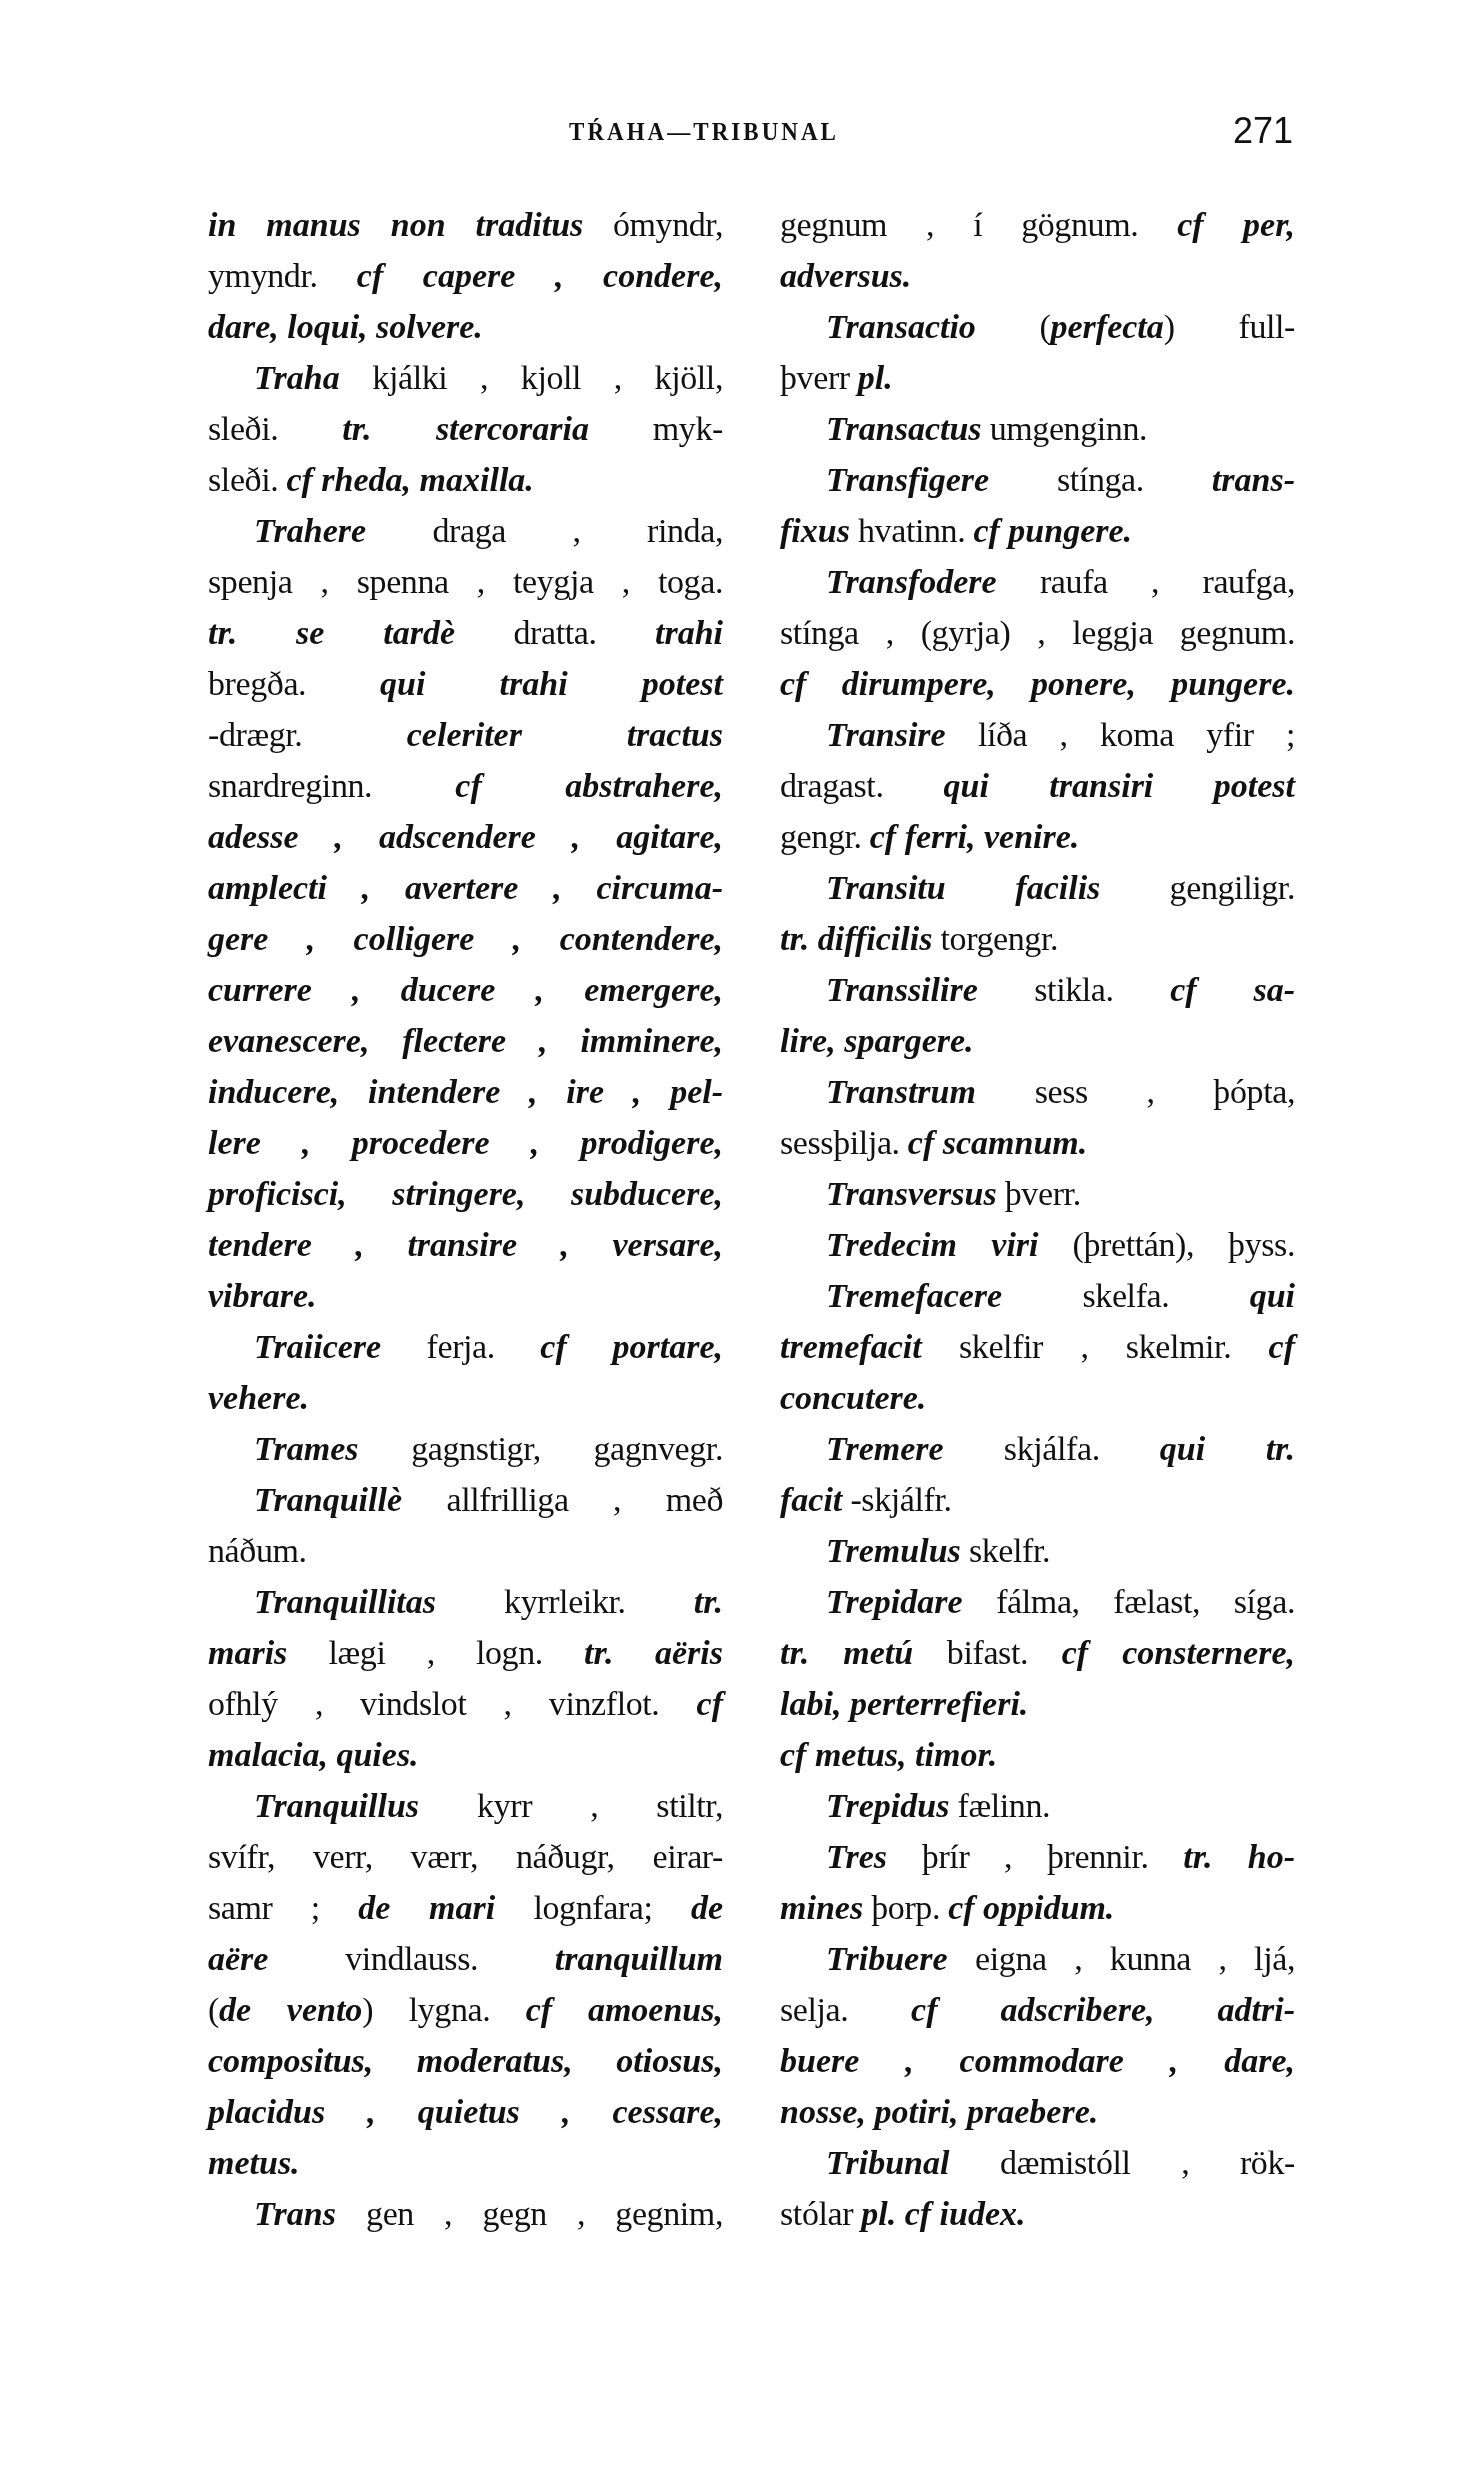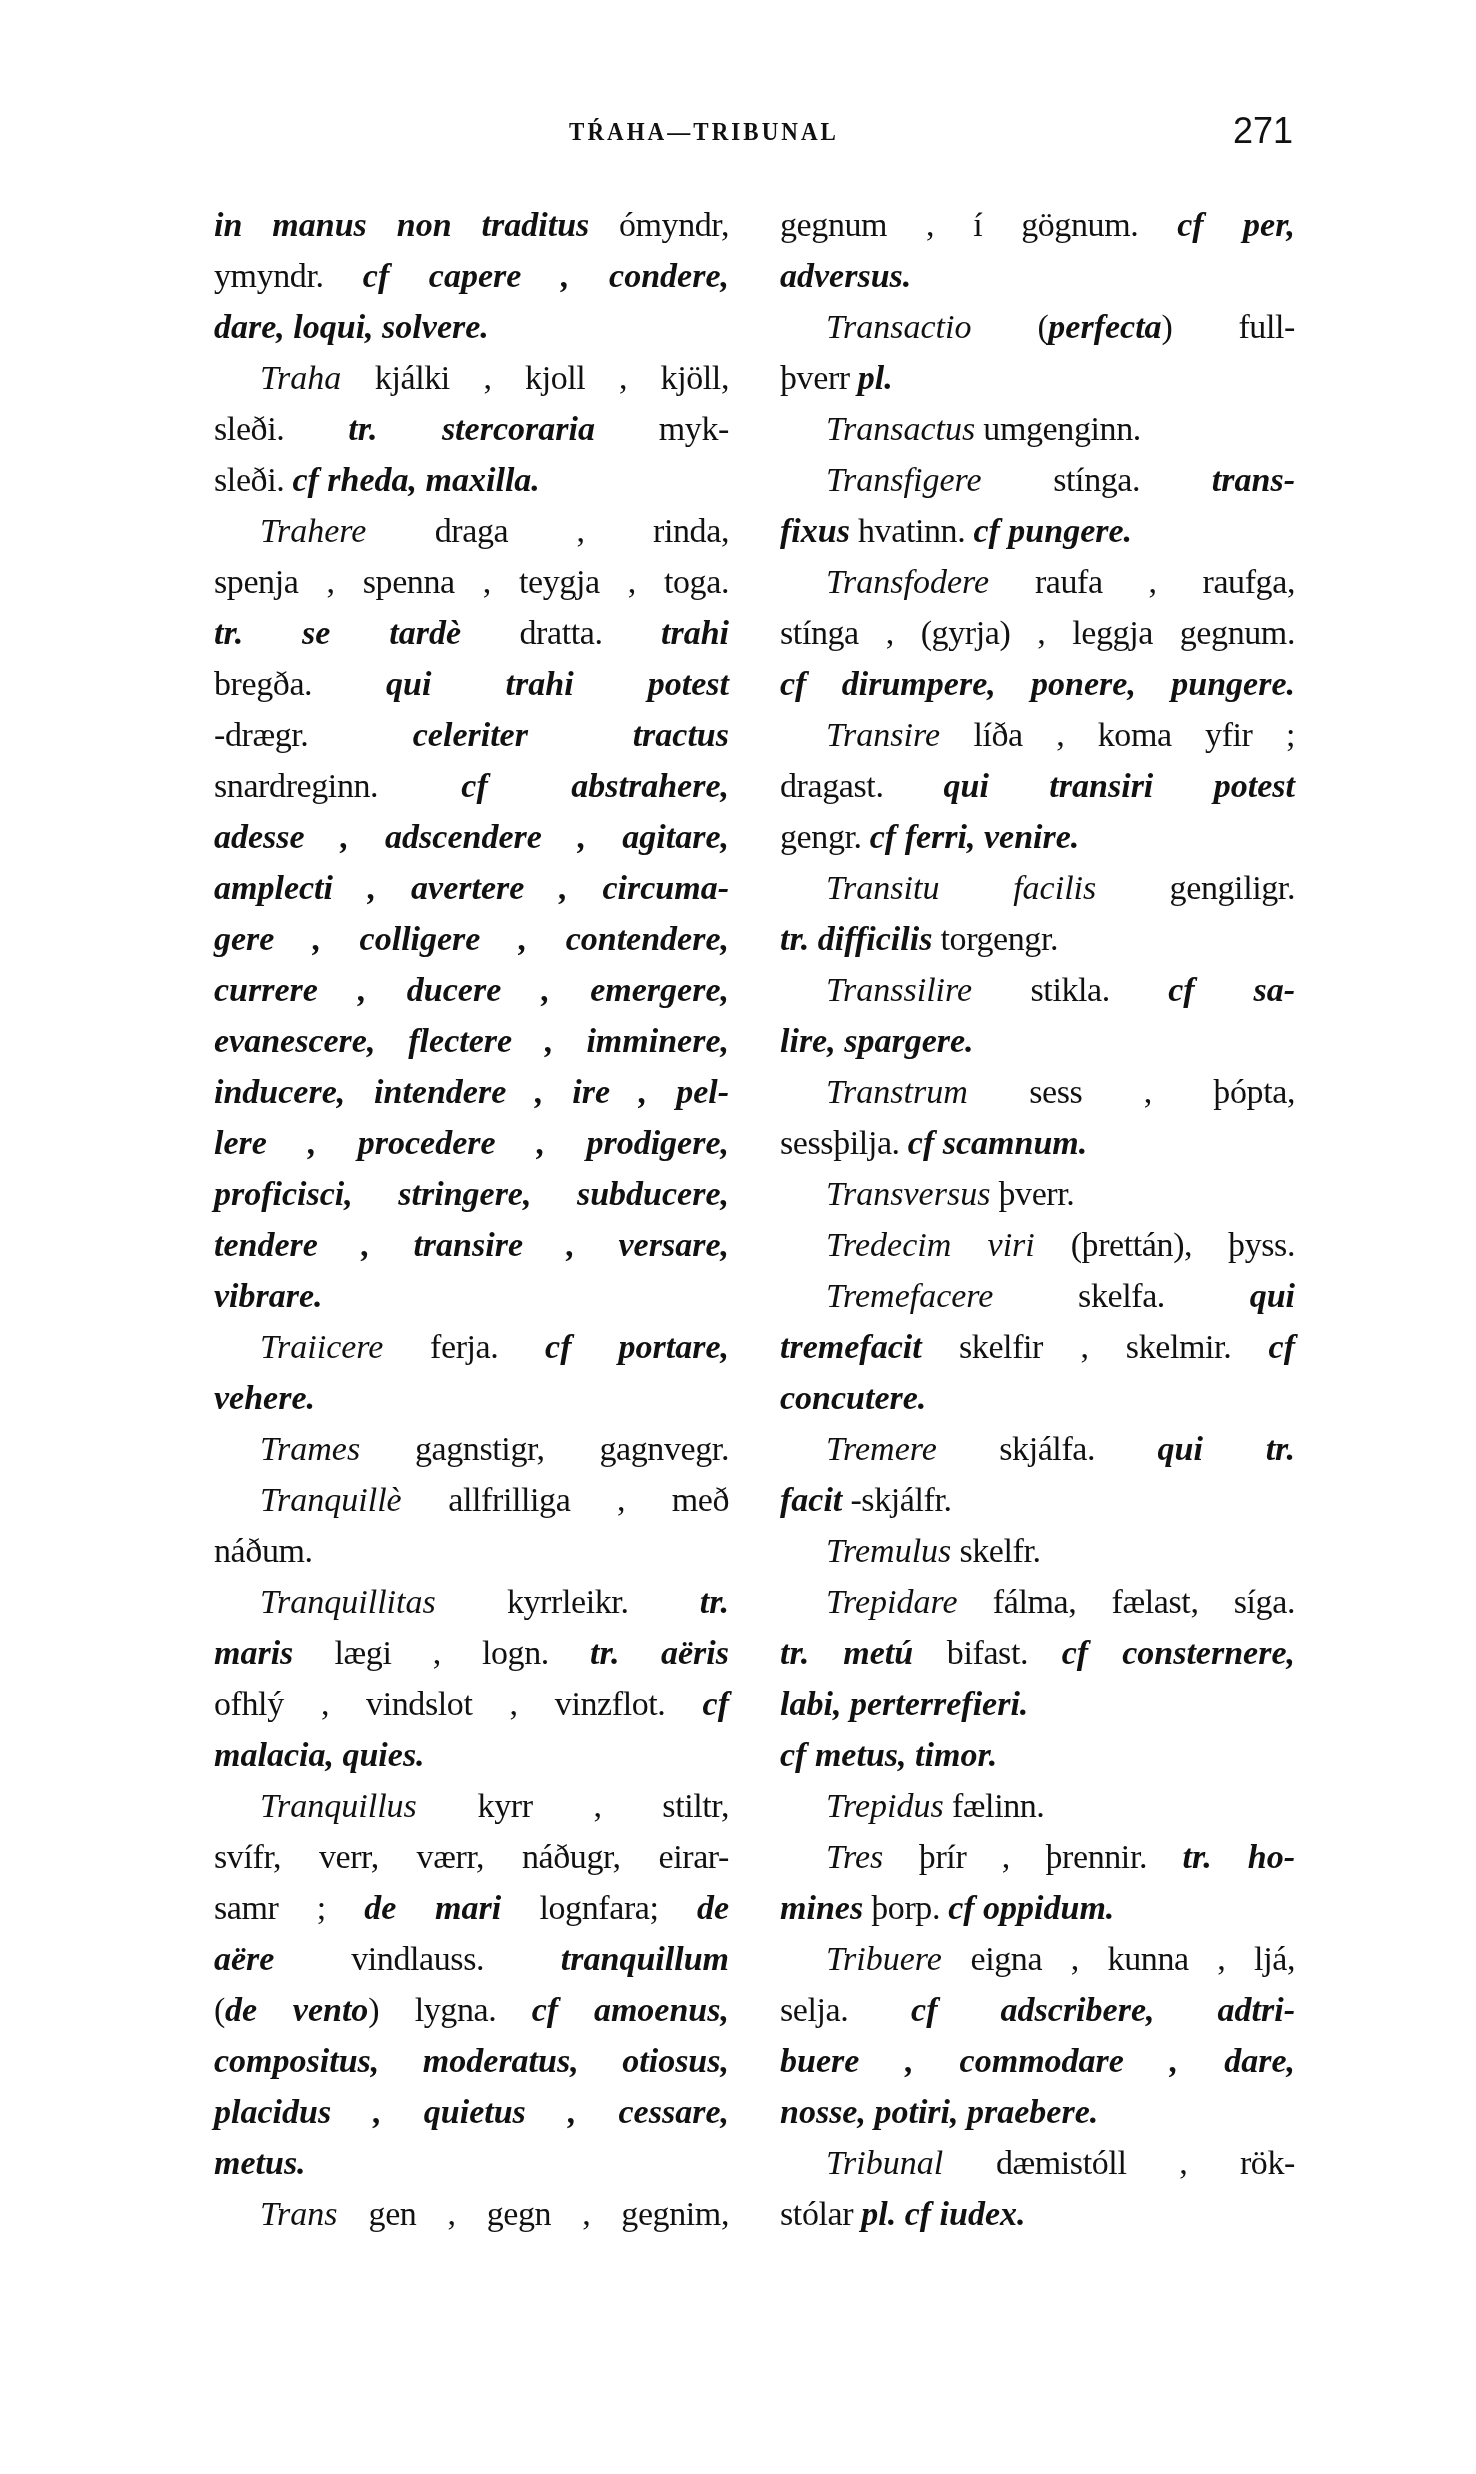"in manus non traditus ómyndr," .col-left { left: 214px -> 208px }
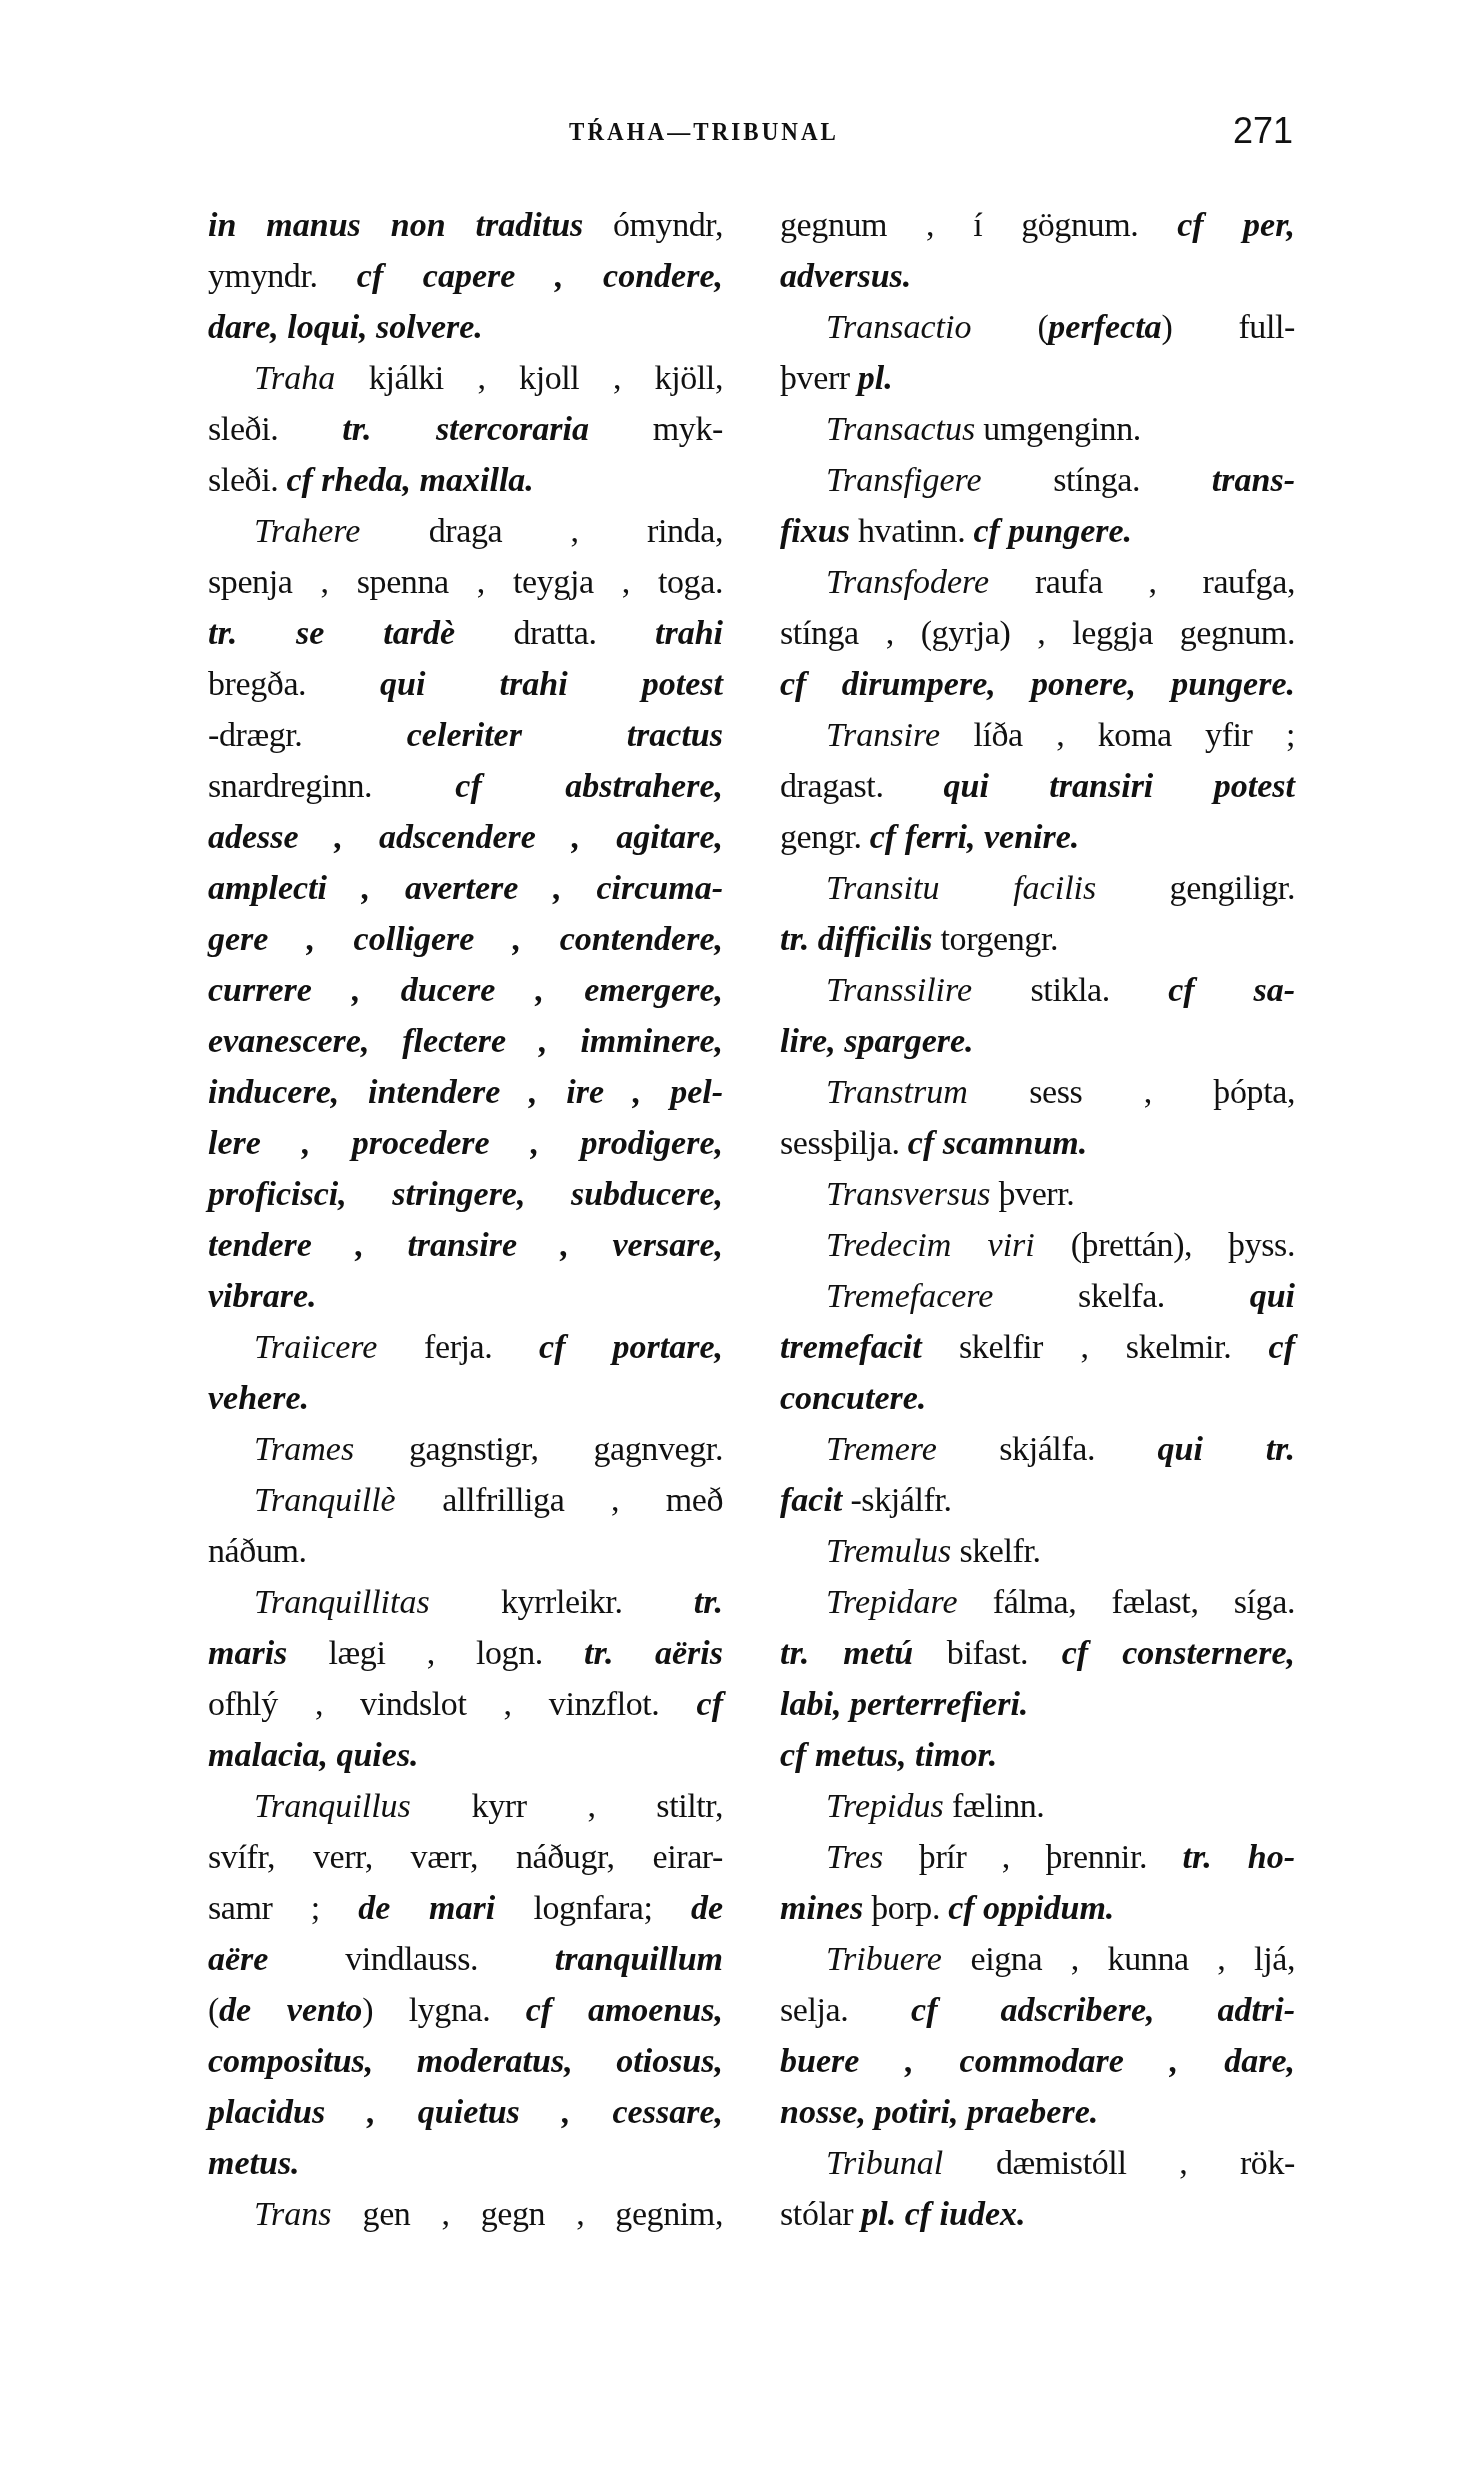"Transactio" .seg-h { font-weight: normal -> bold }
